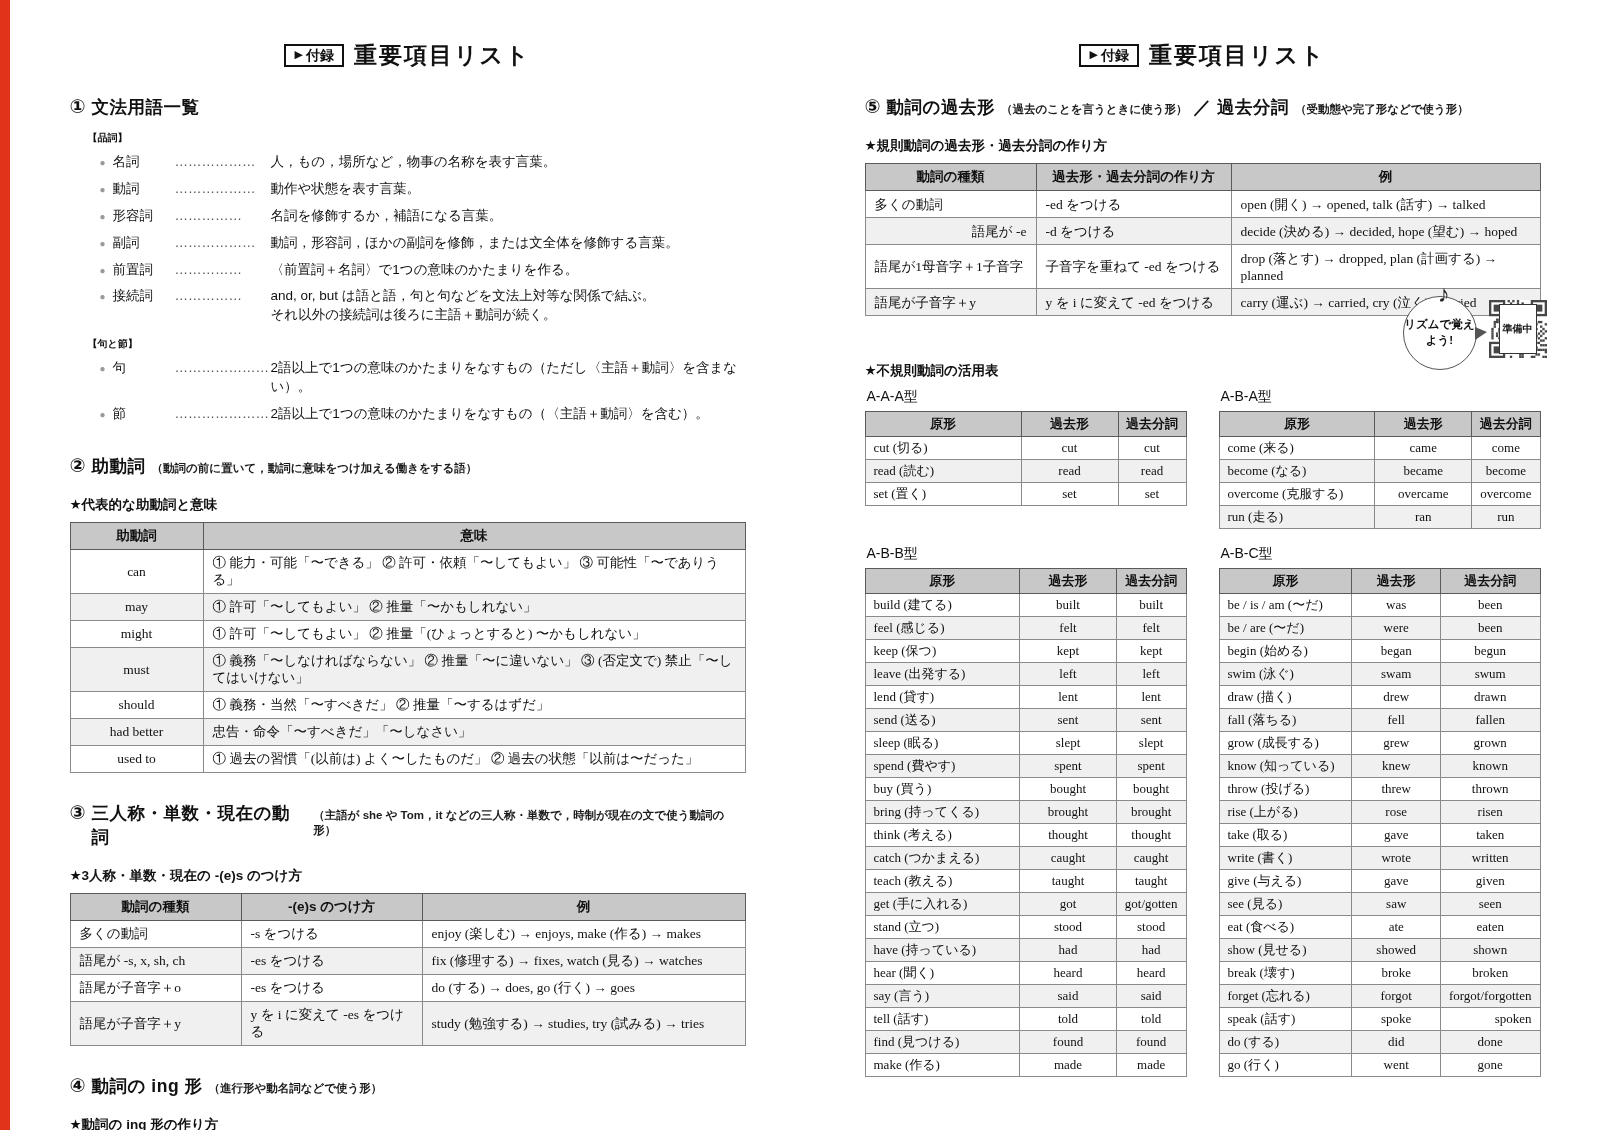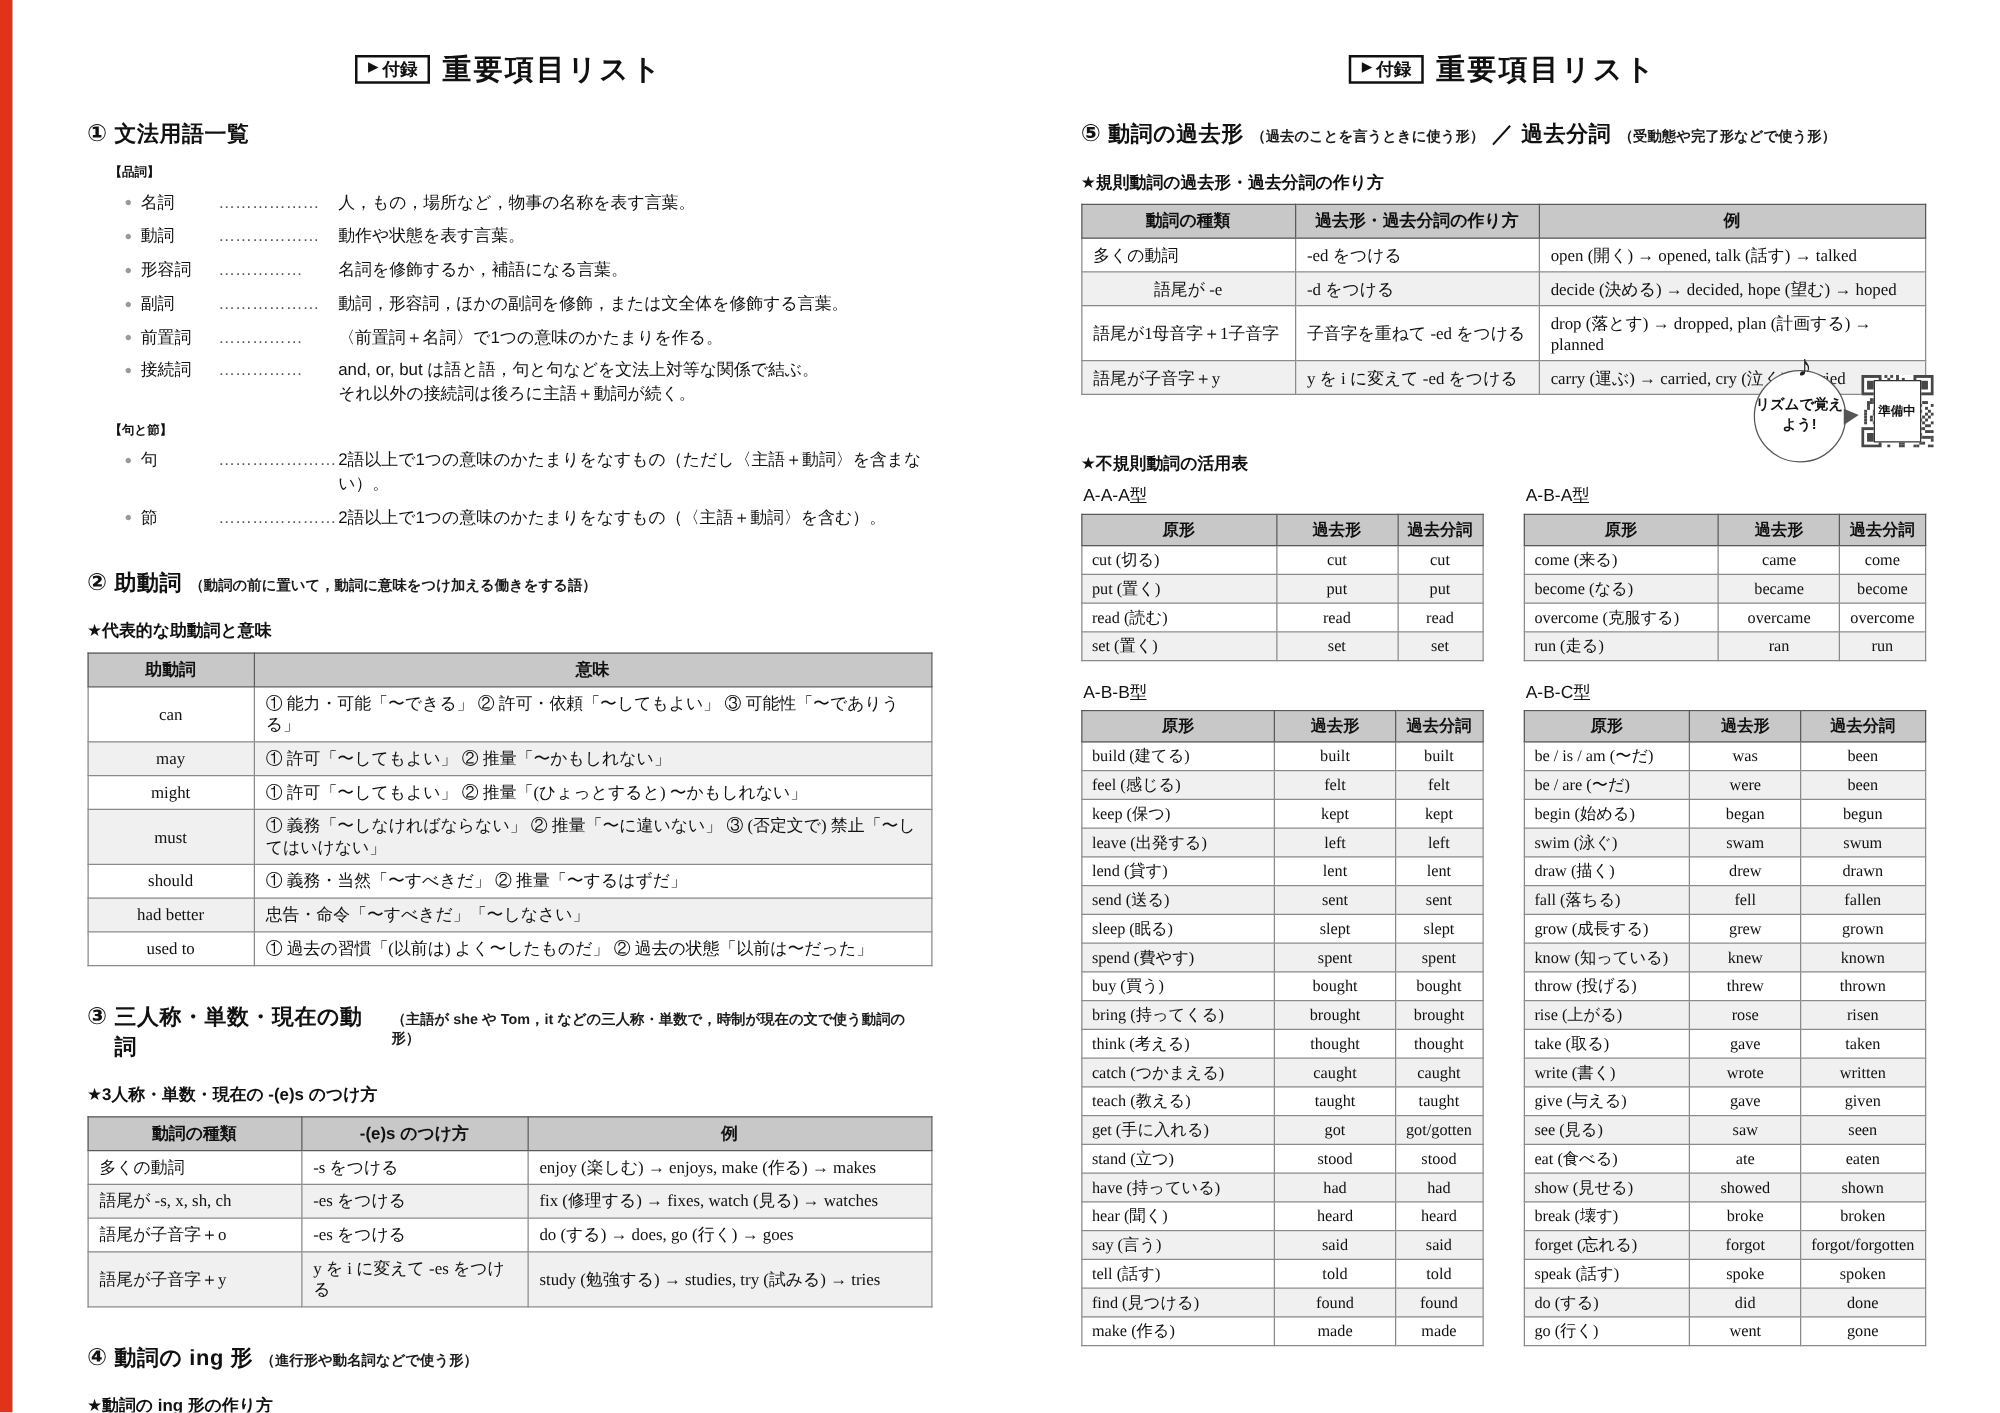"語尾が -e" td { text-align: center -> right }
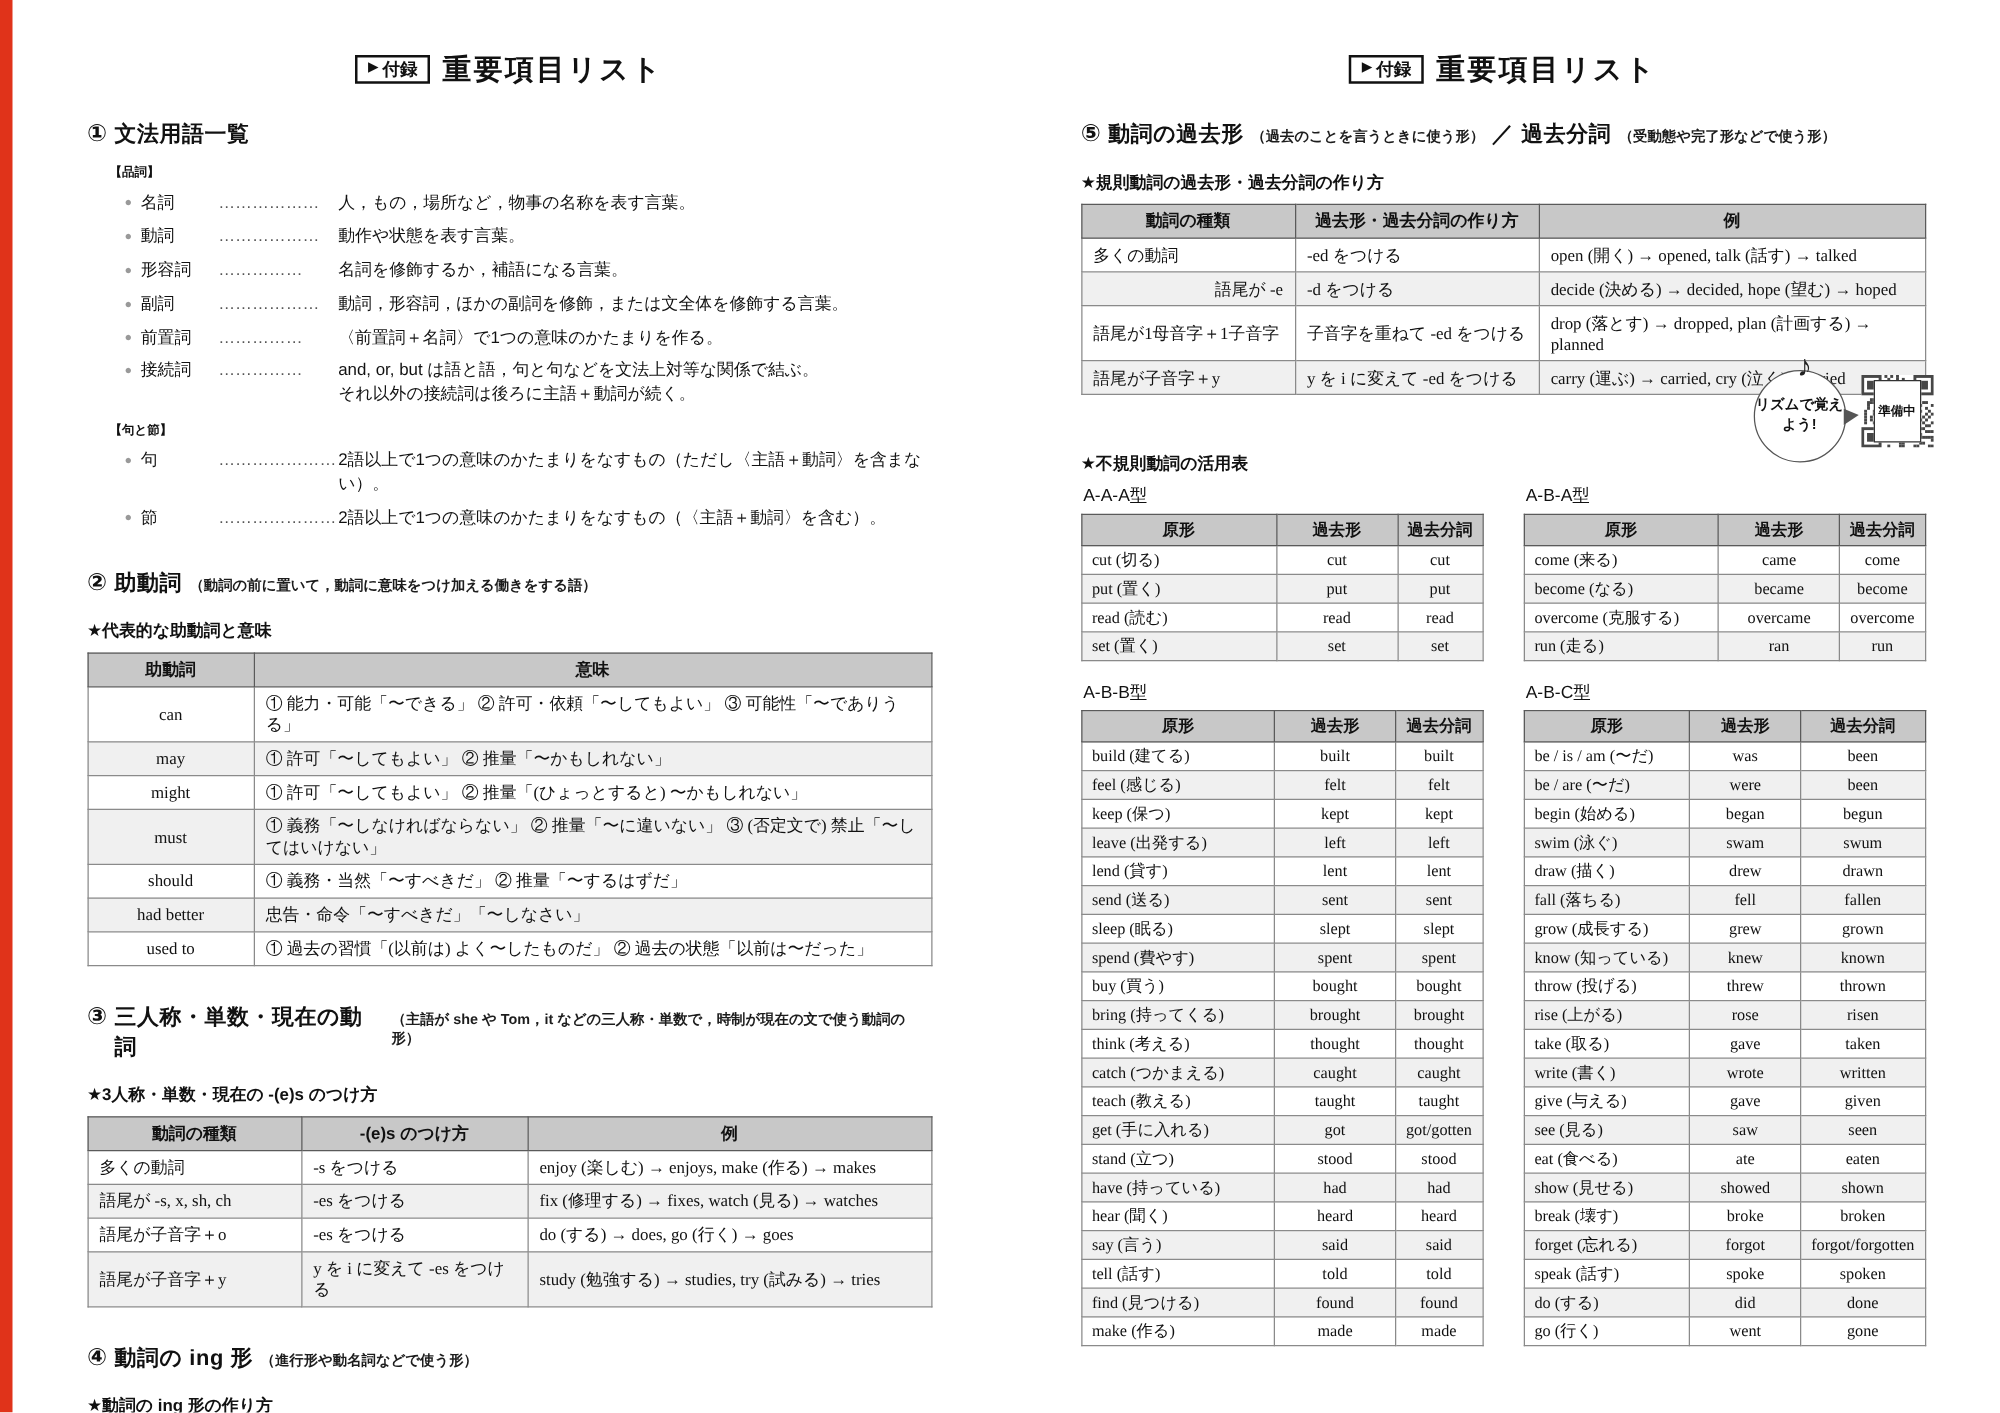"put (置く)" tr { html: <tr> <td>put (置く)</td> <td>put</td> <td>put</td> </tr> -> none }
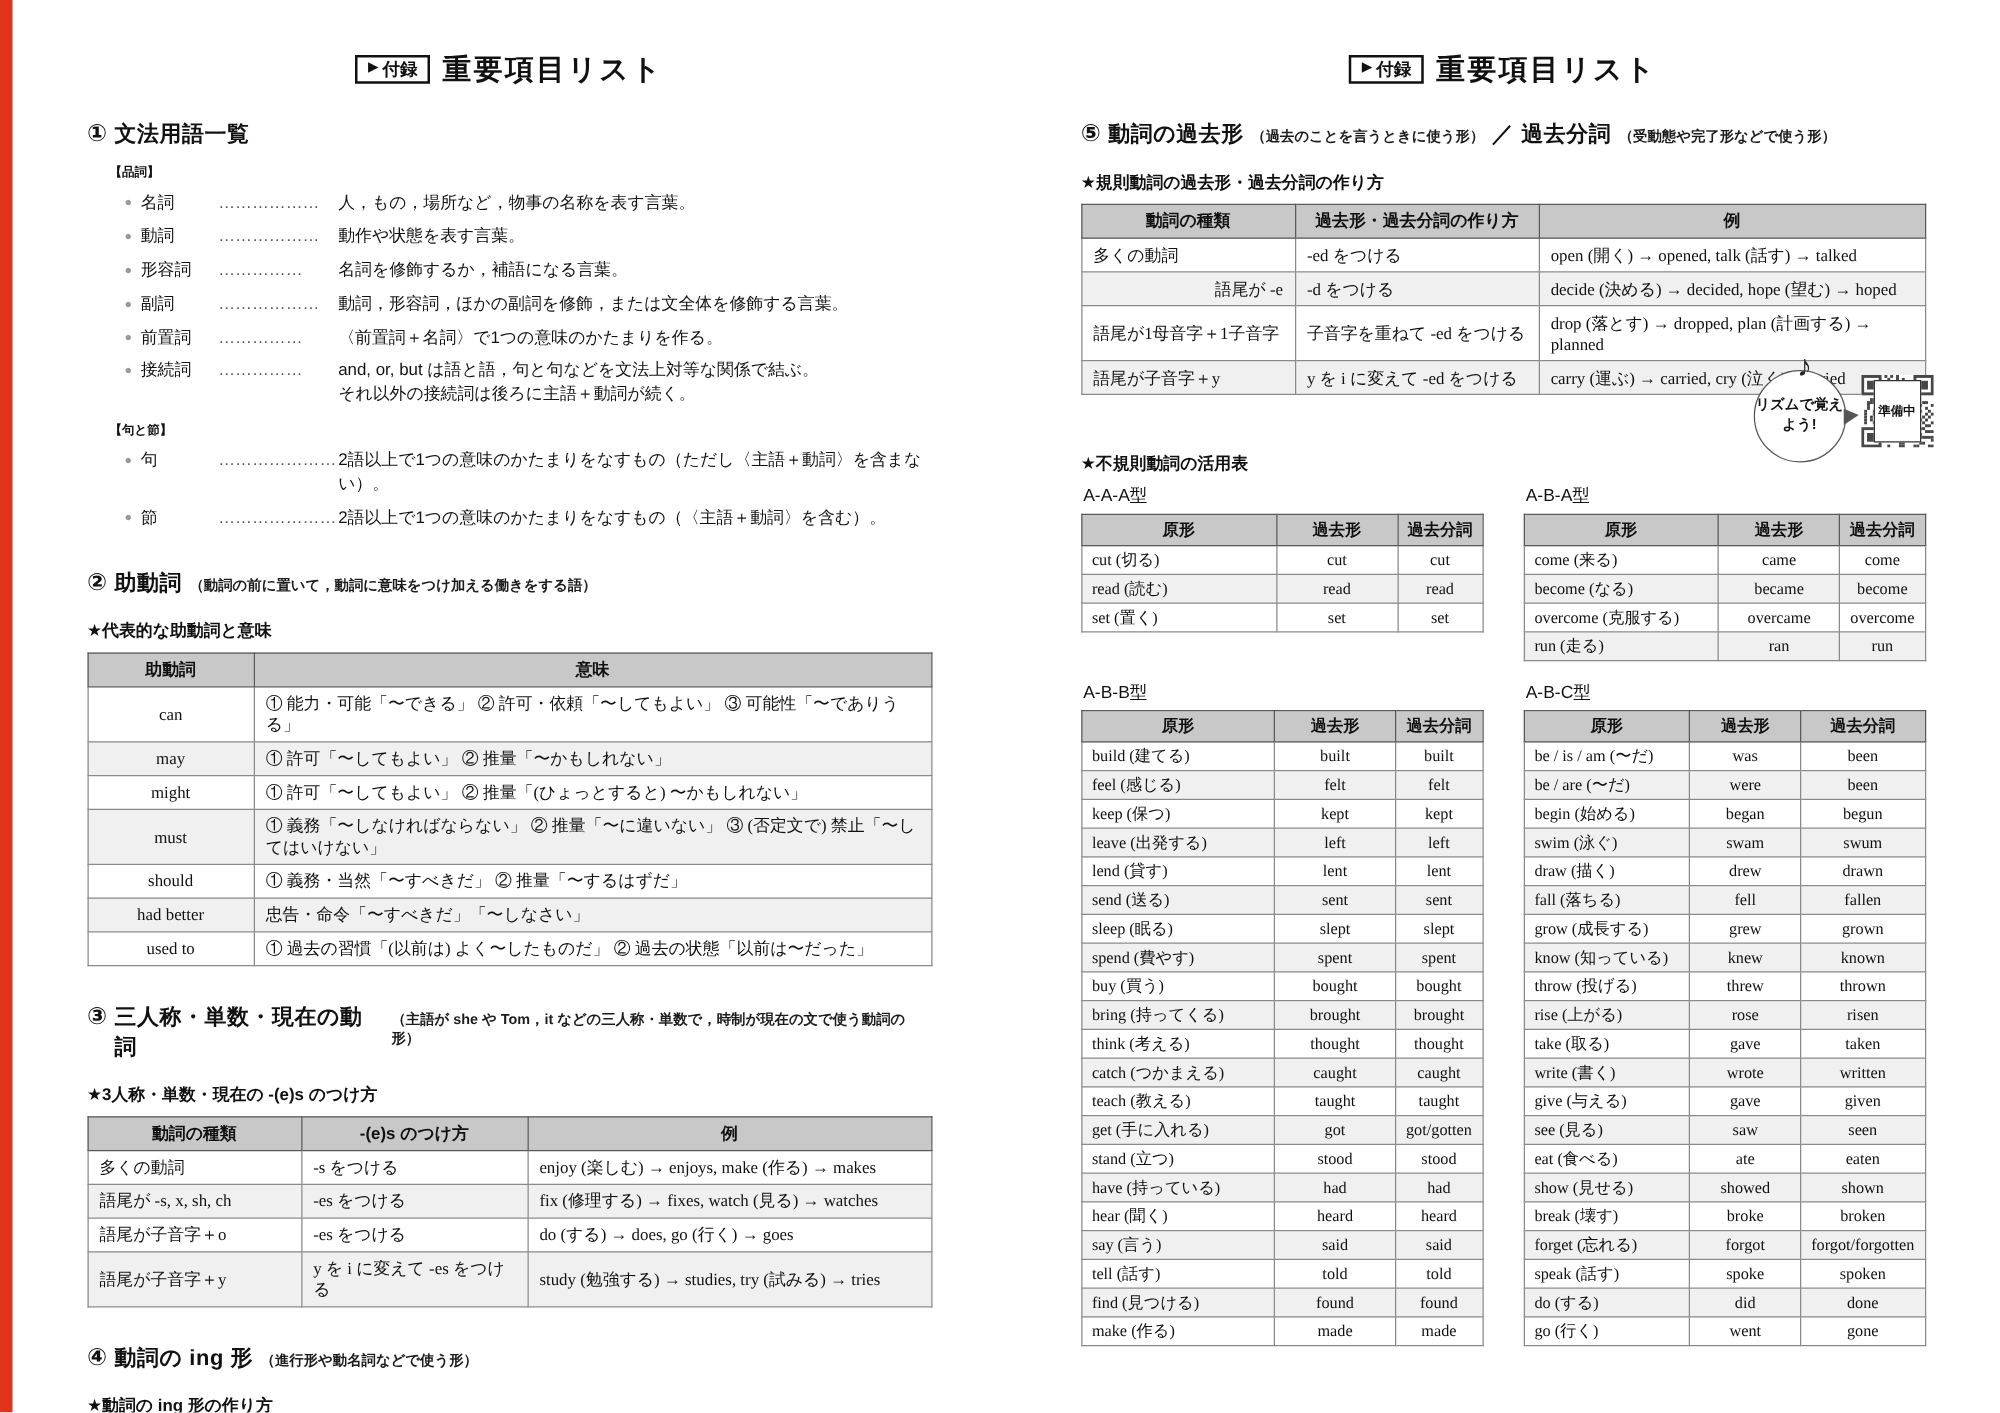"spoken" td { text-align: center -> right }
